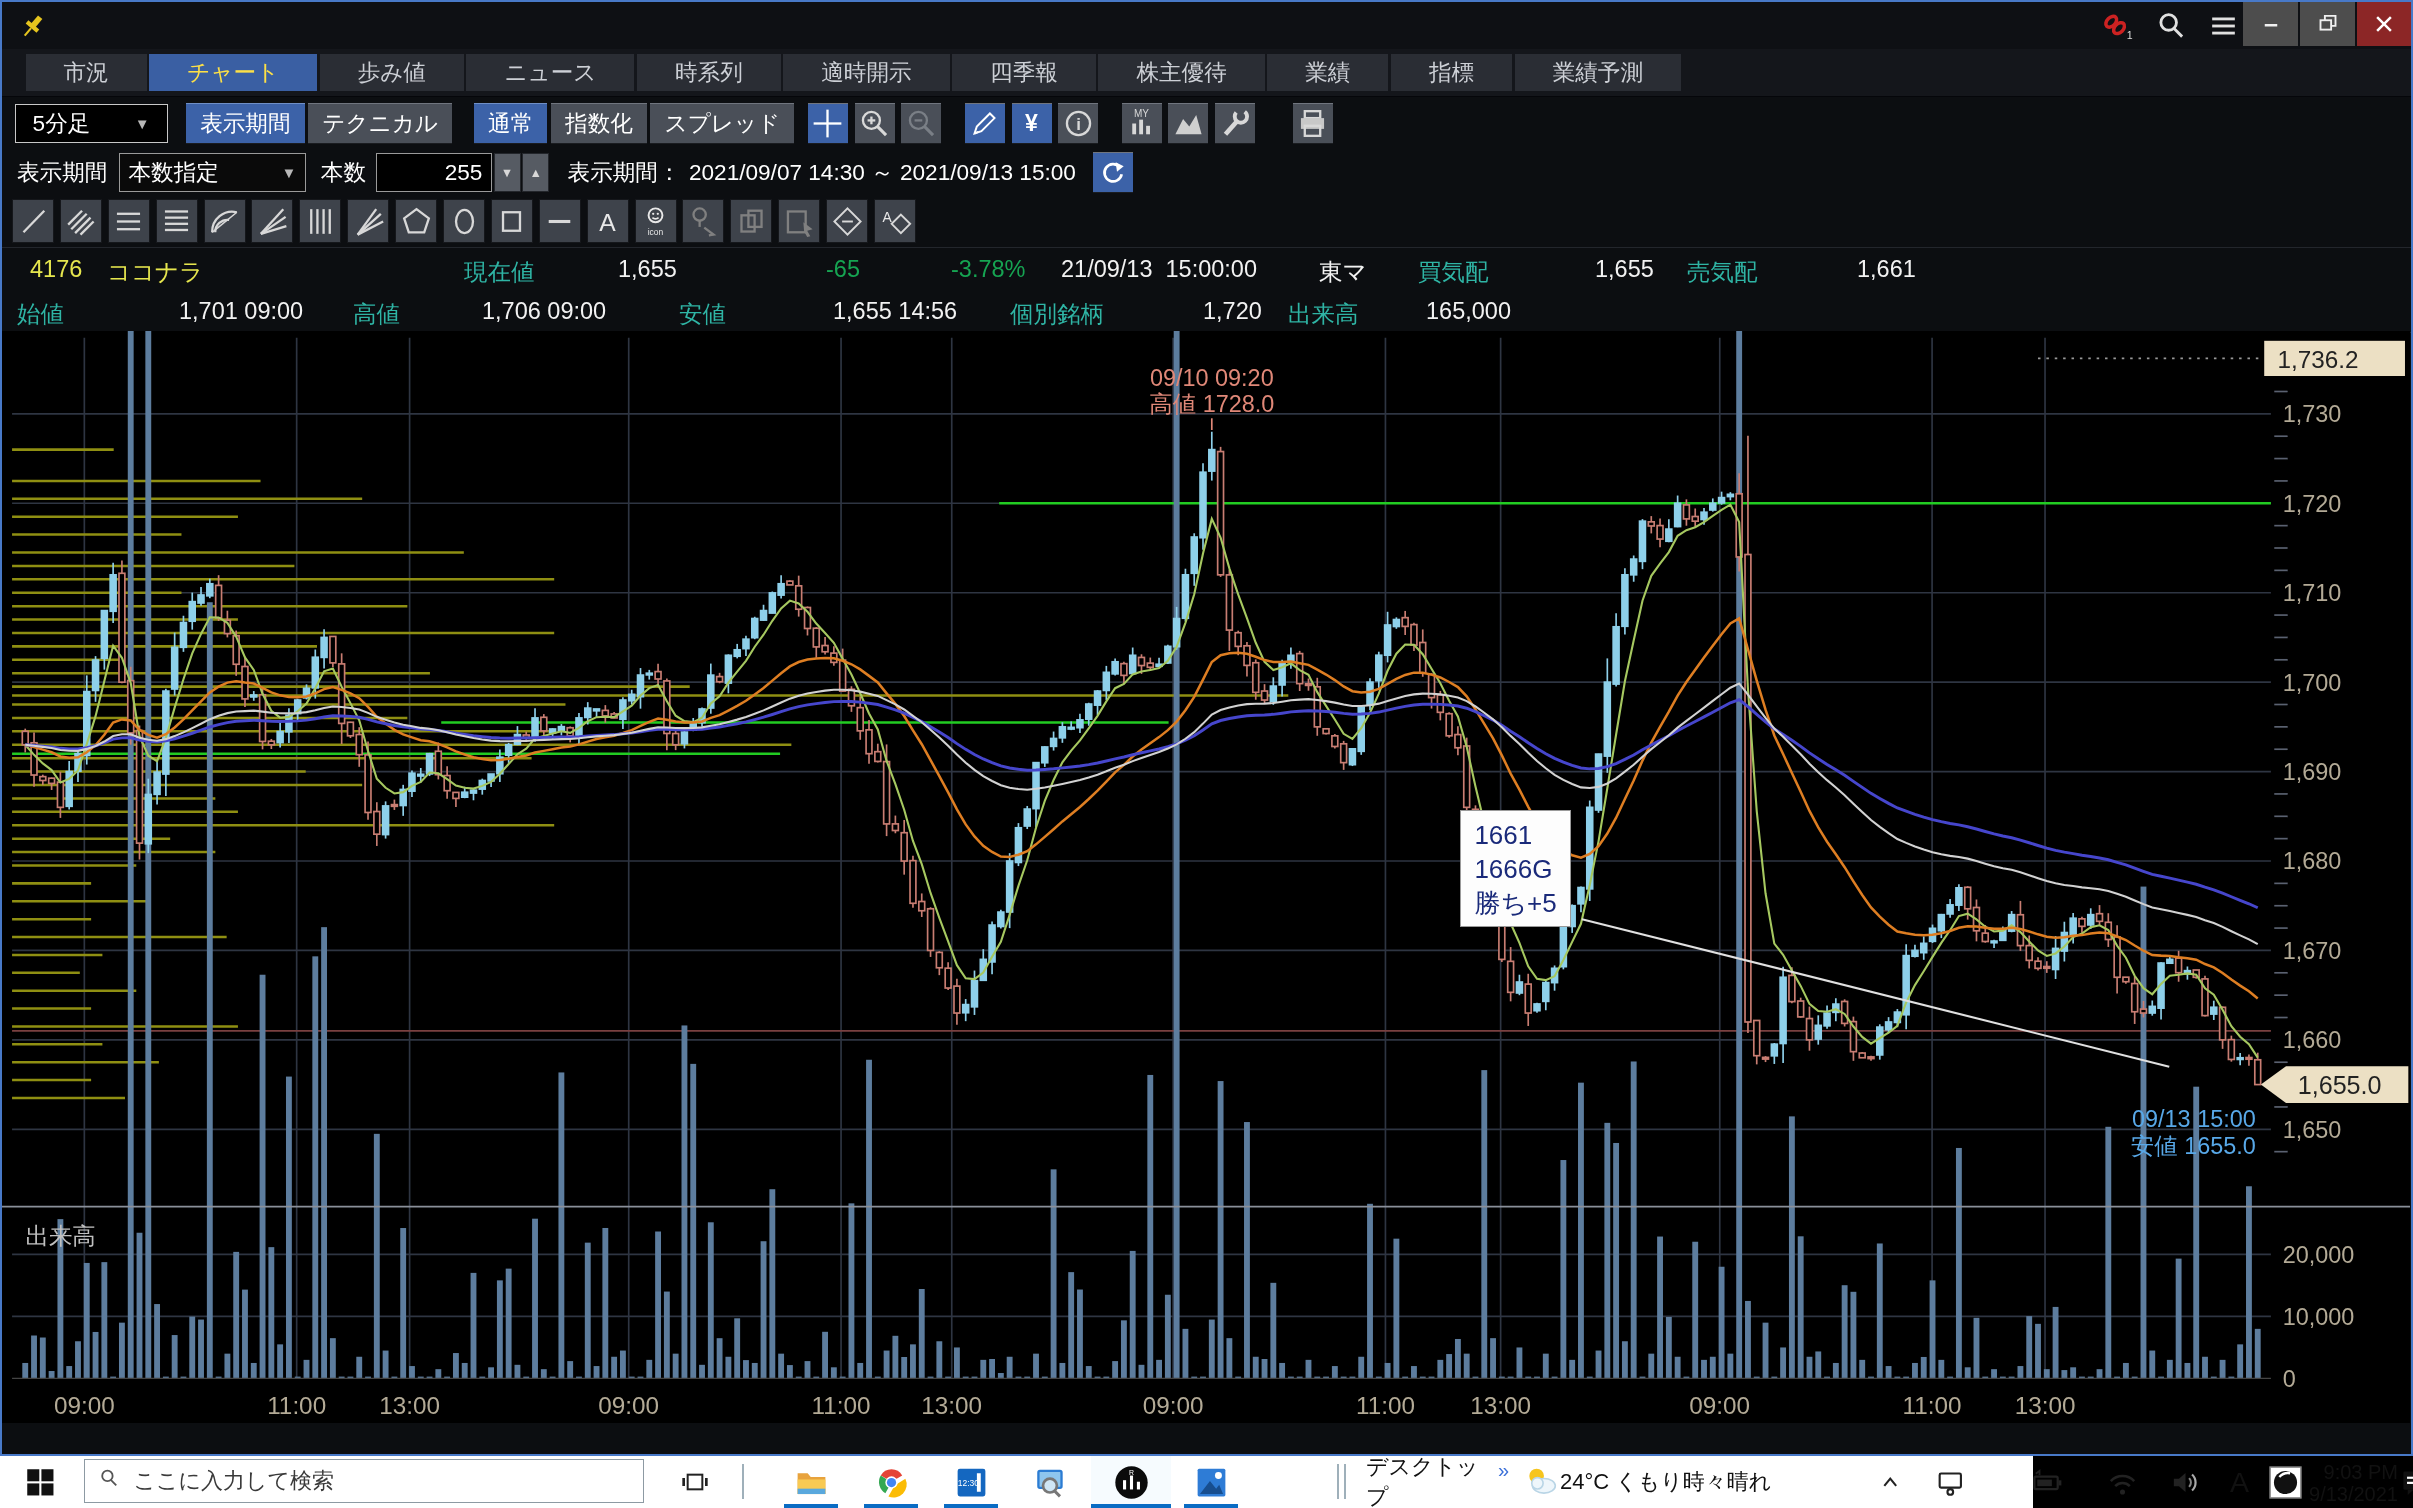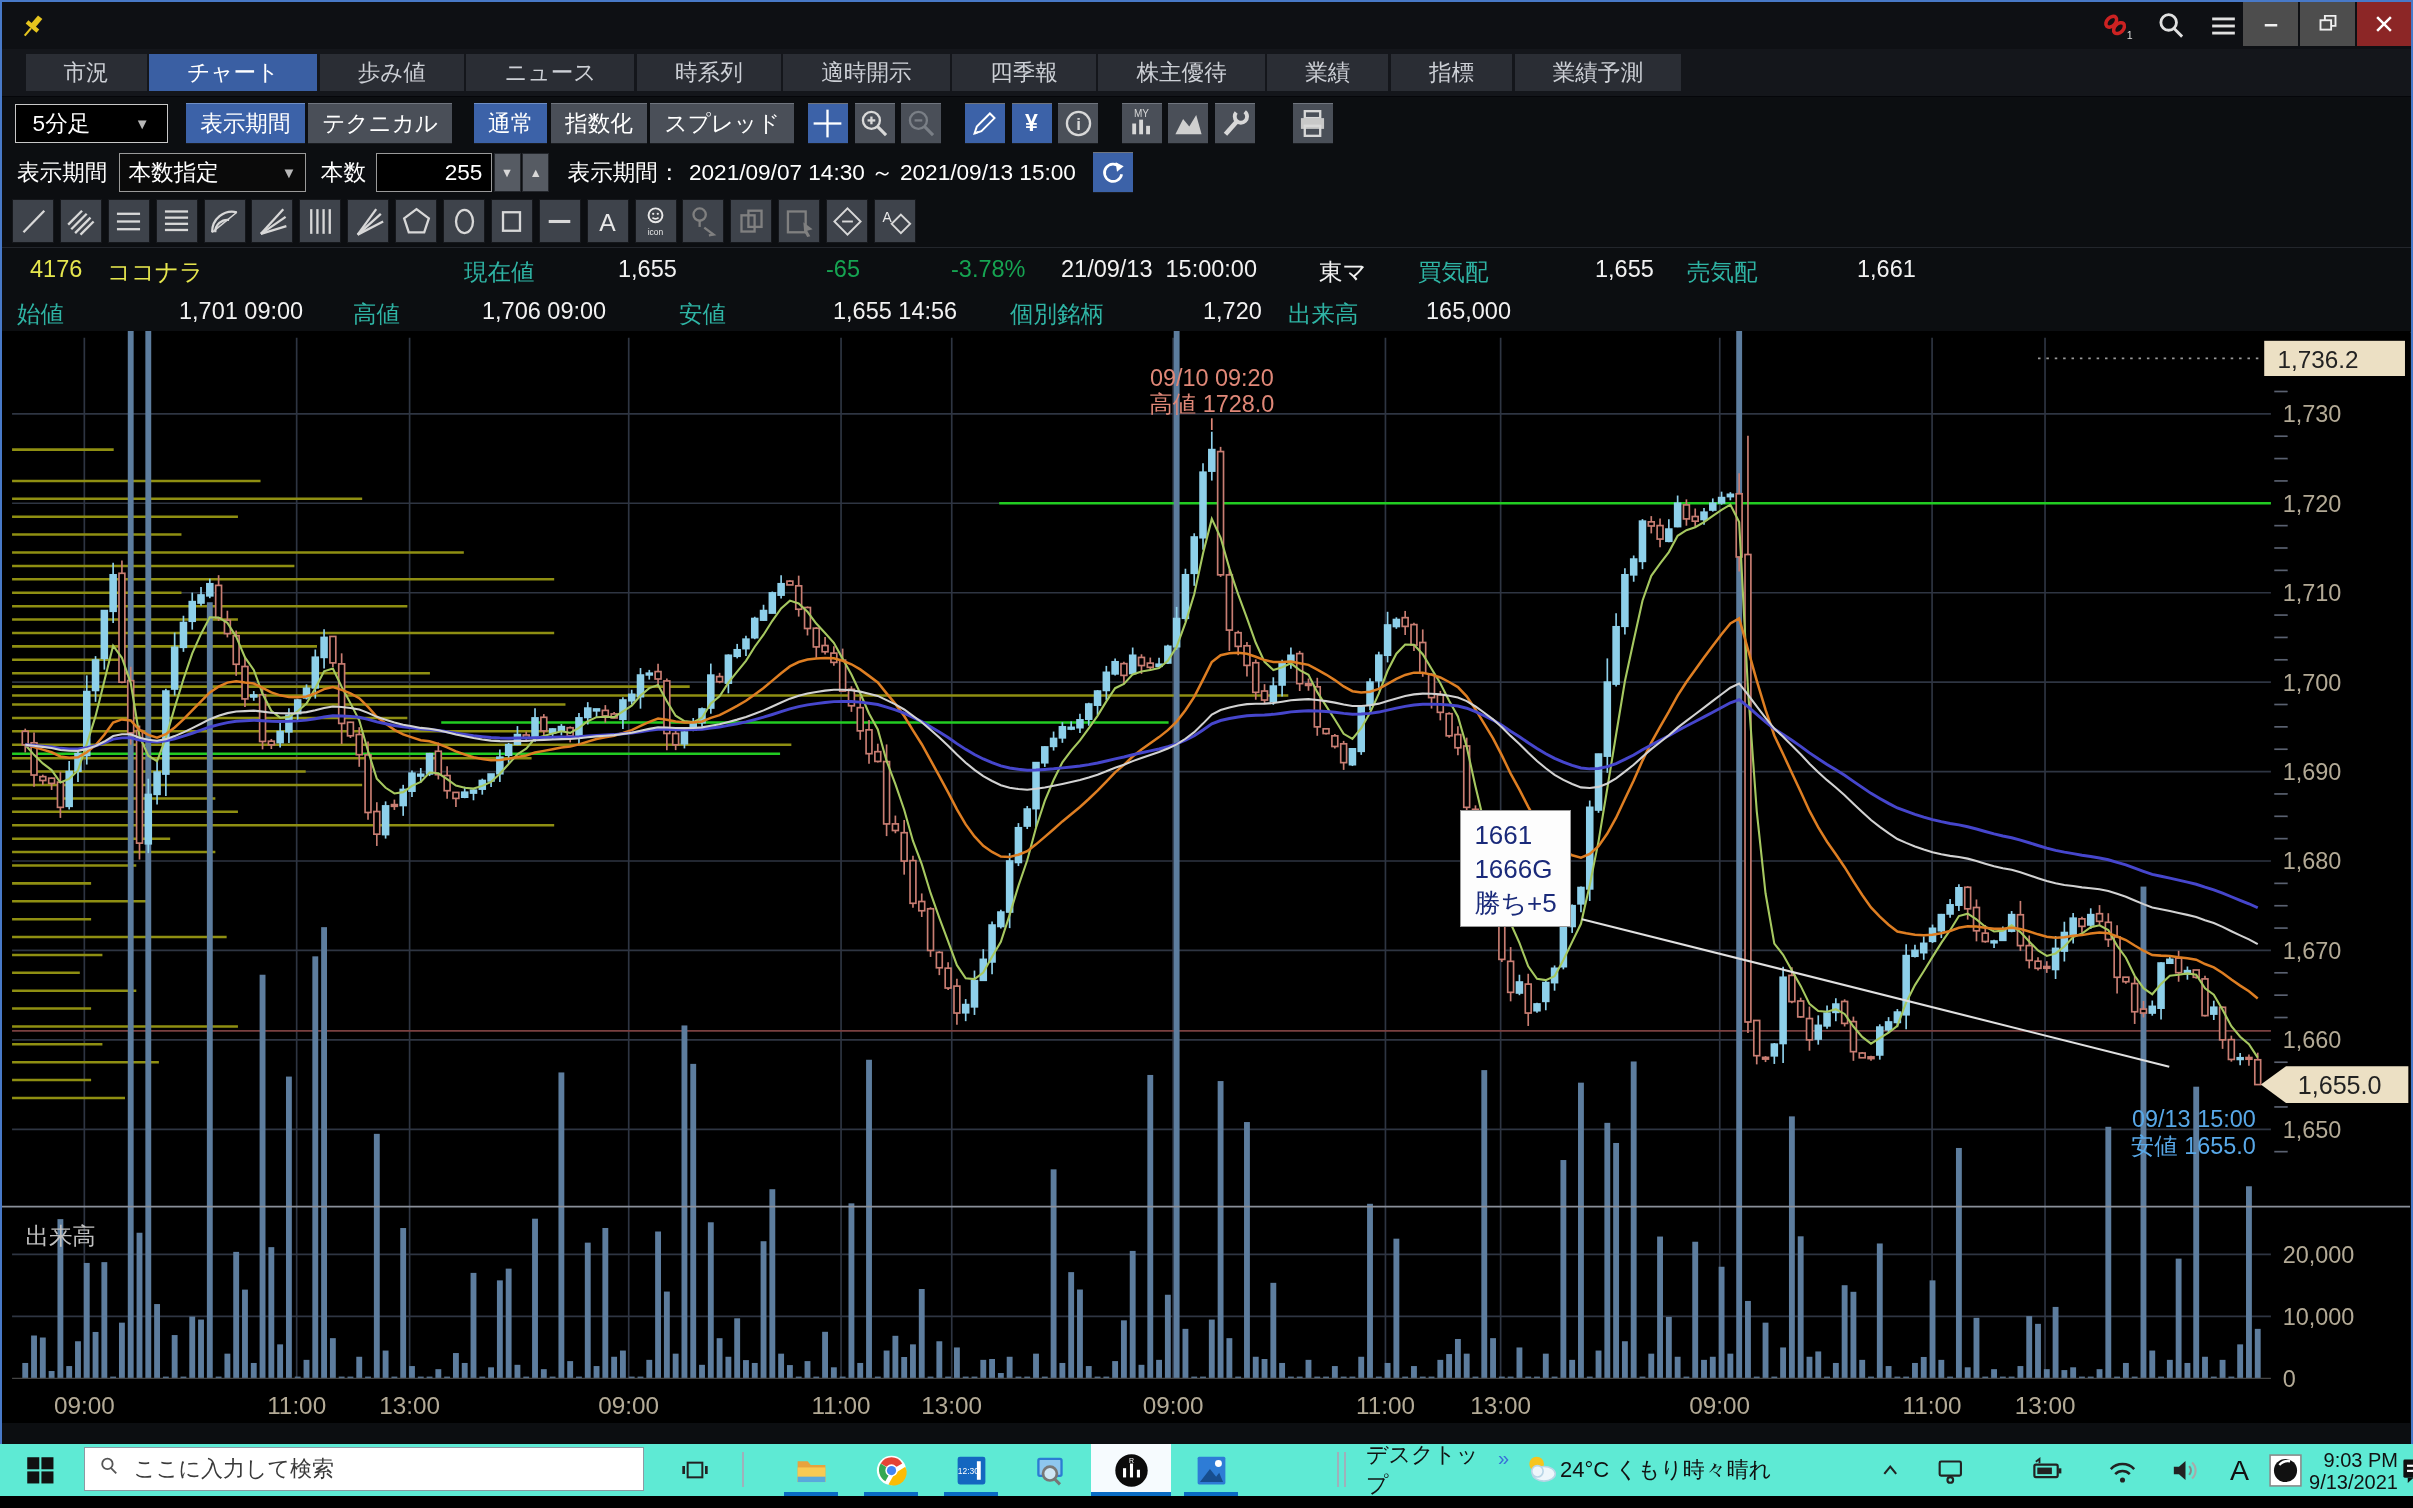"チャート" .tab.active { color: #ffffff -> #fde047 }
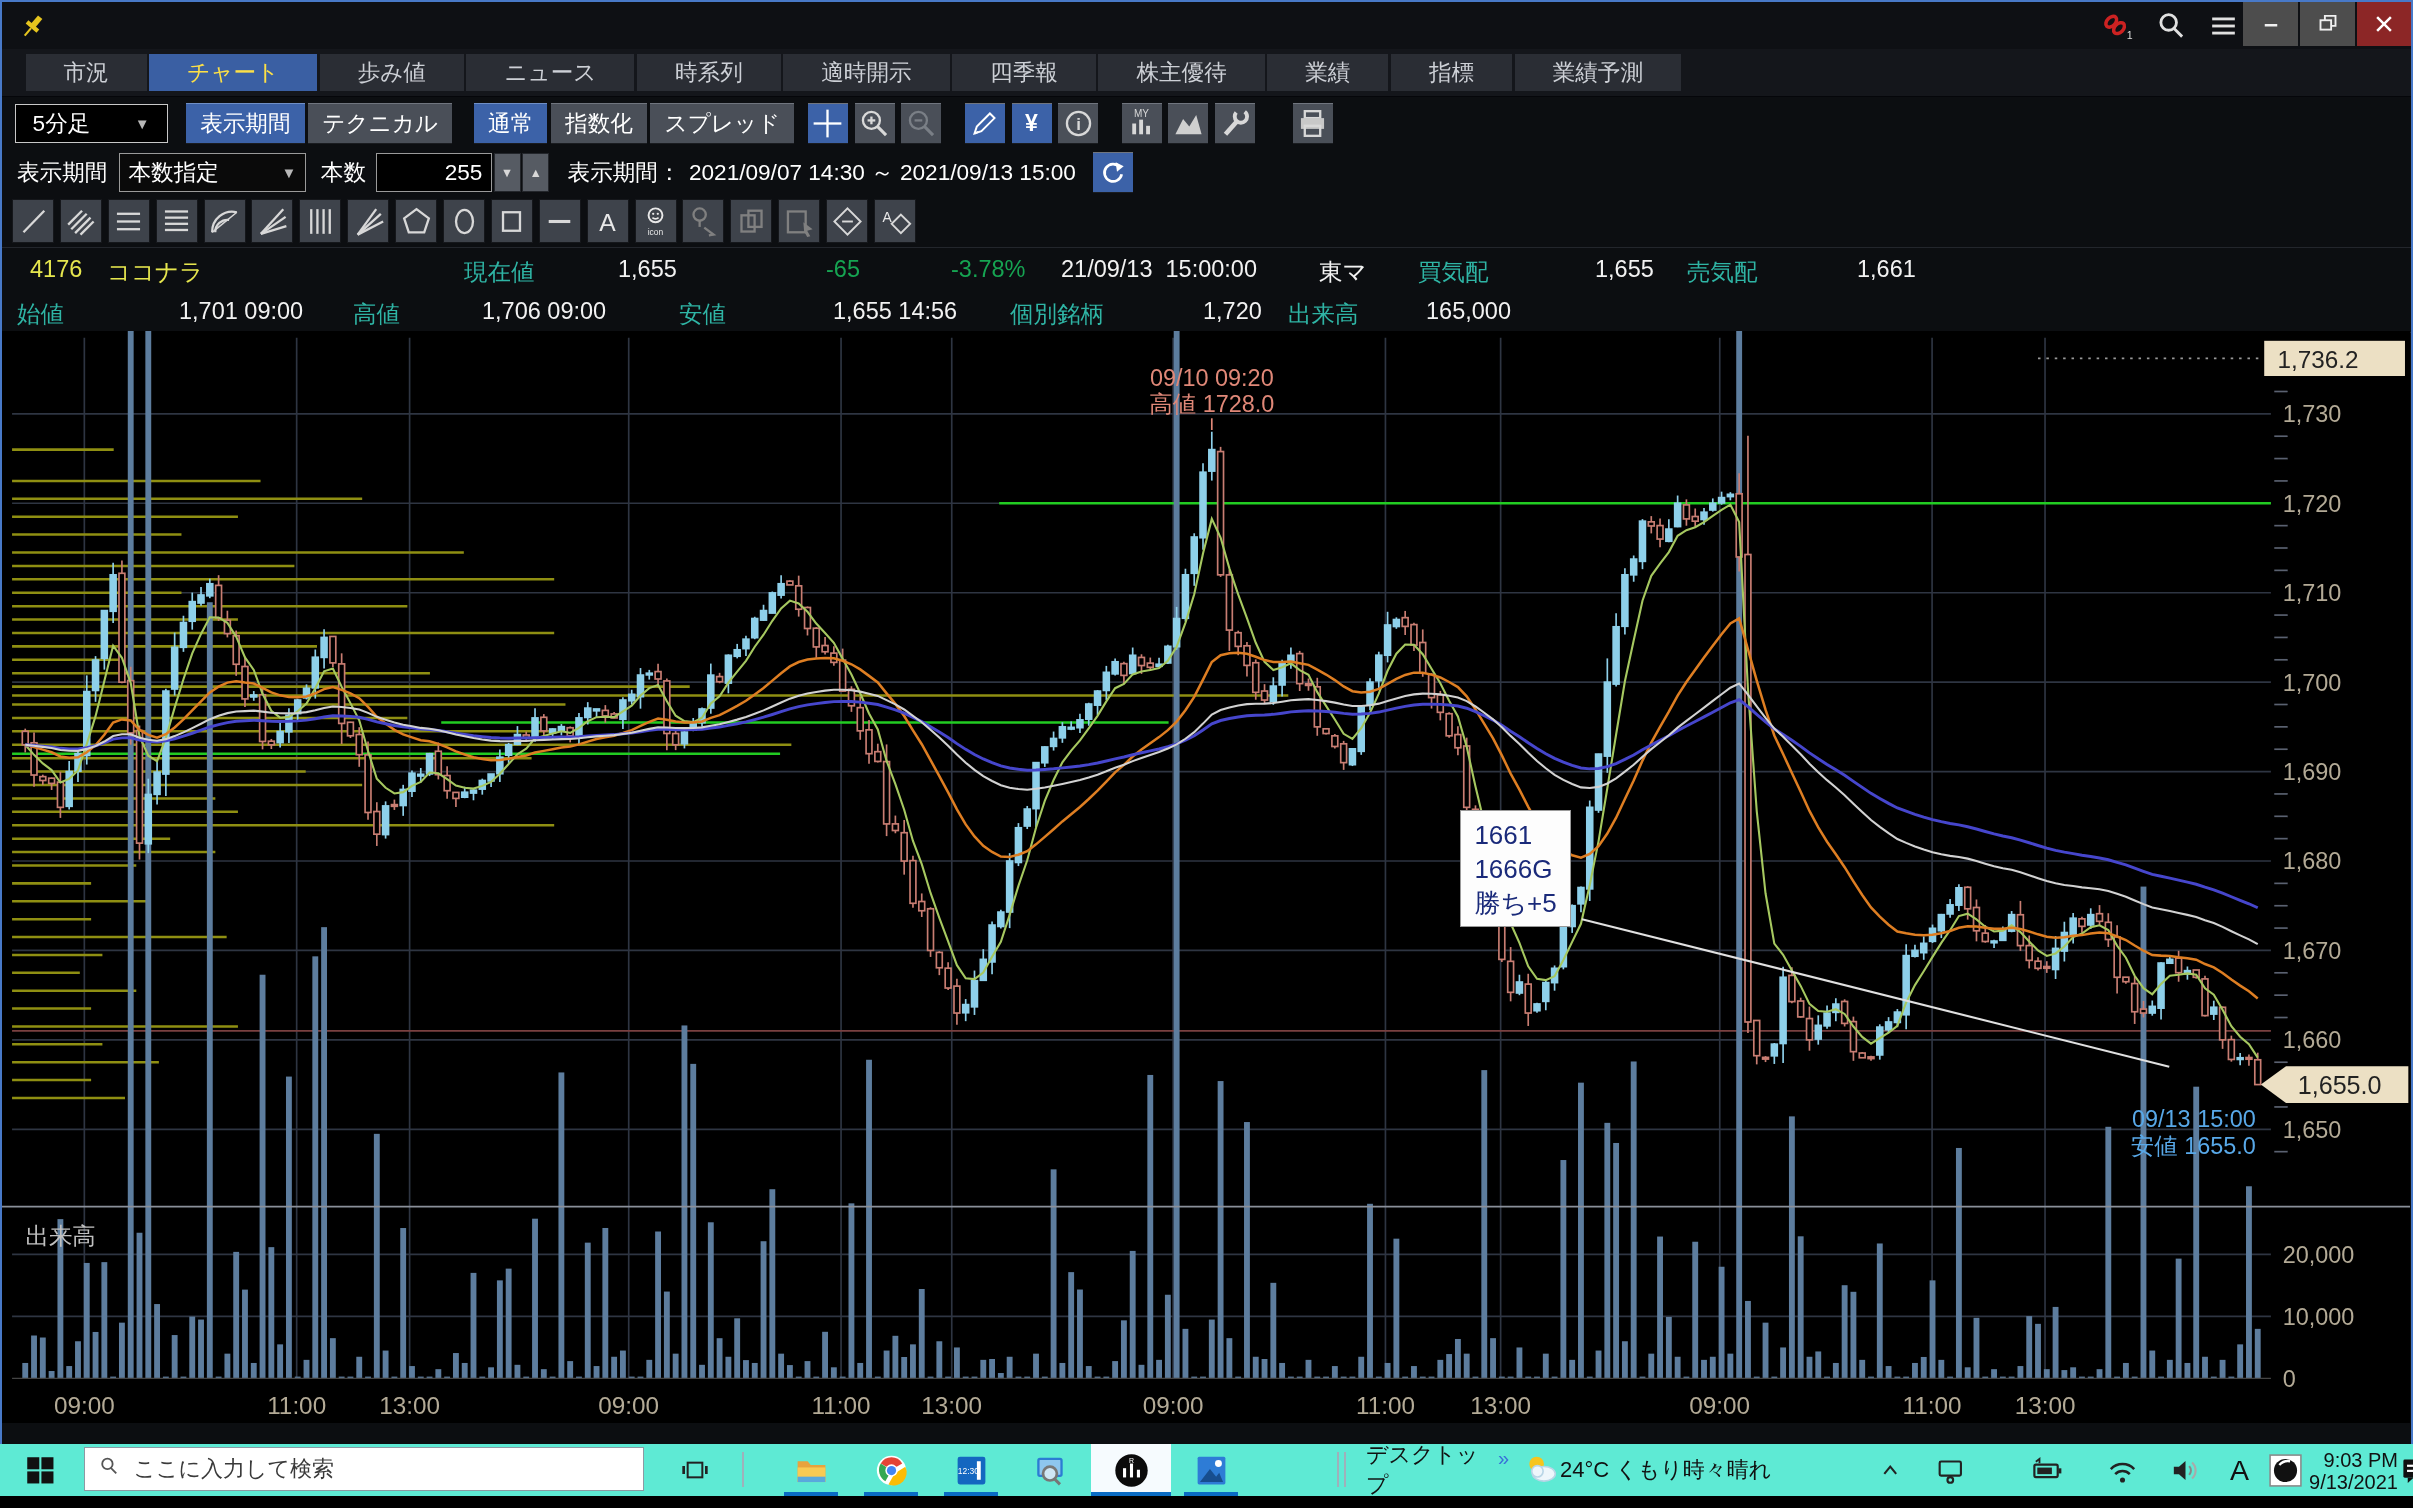"ここに入力して検索" .taskbar { background: #5eead4 -> #ffffff; bottom: 12px -> 0; width: 2413px -> 2033px }
